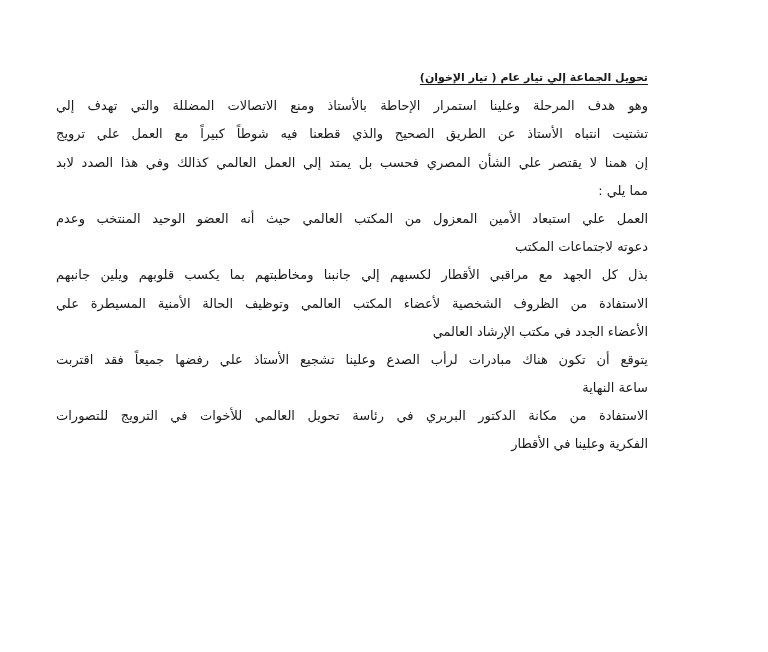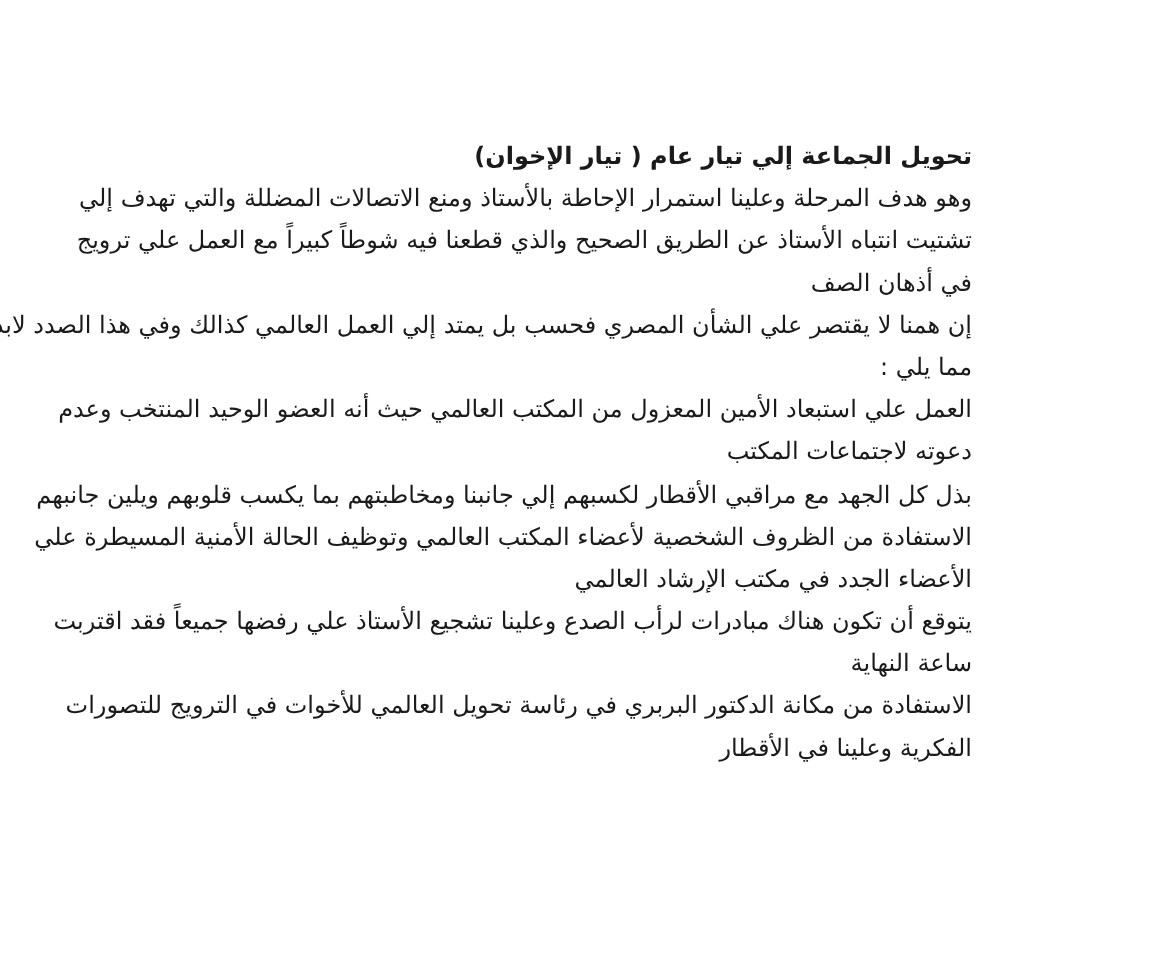"تحويل الجماعة إلي تيار عام" .heading { font-size: 16px -> 11px; margin-top: 26px -> none; text-decoration: none -> underline }
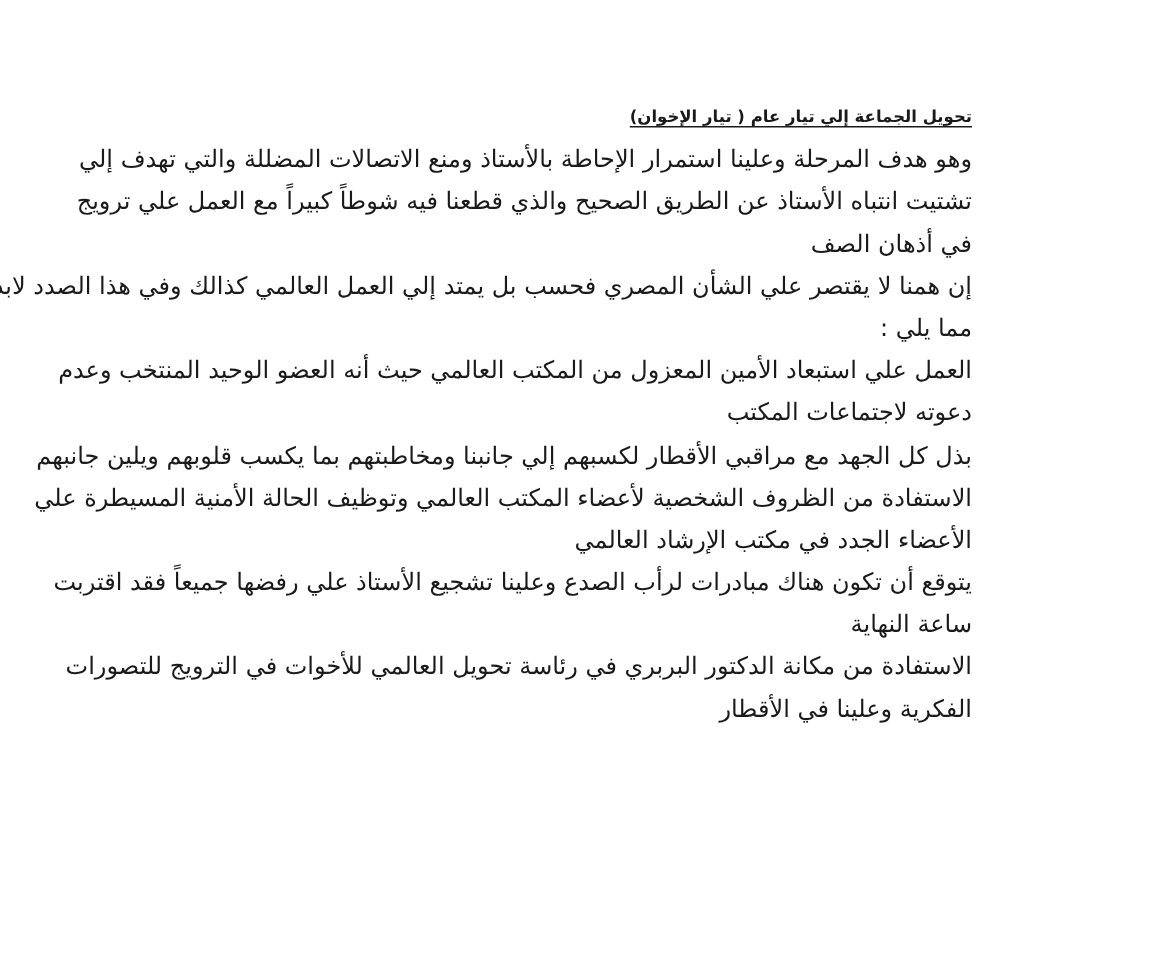"وهو هدف المرحلة وعلينا استمرار" .line { font-size: 16px -> 13px }
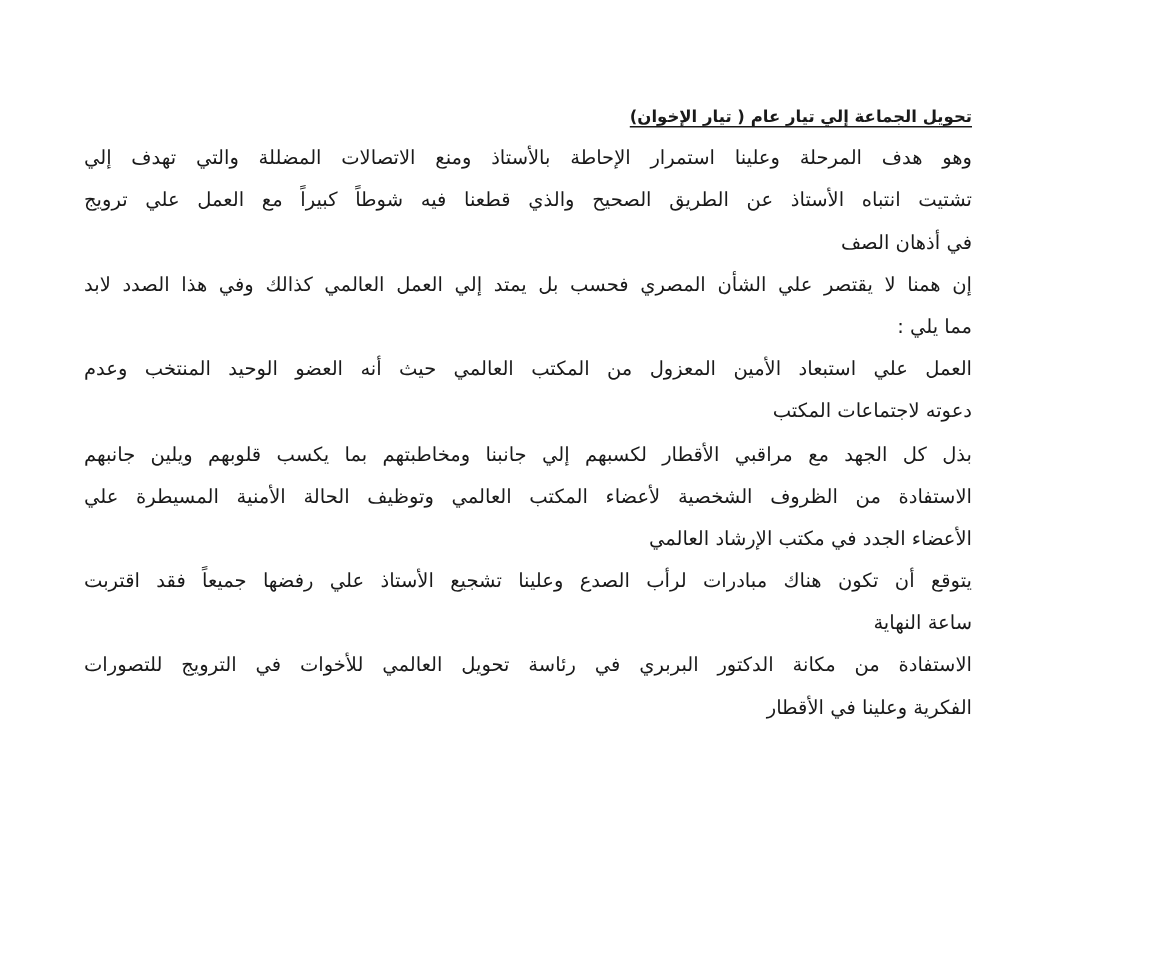"في أذهان الصف" span.line { html: <span>في أذهان الصف</span> -> none }
